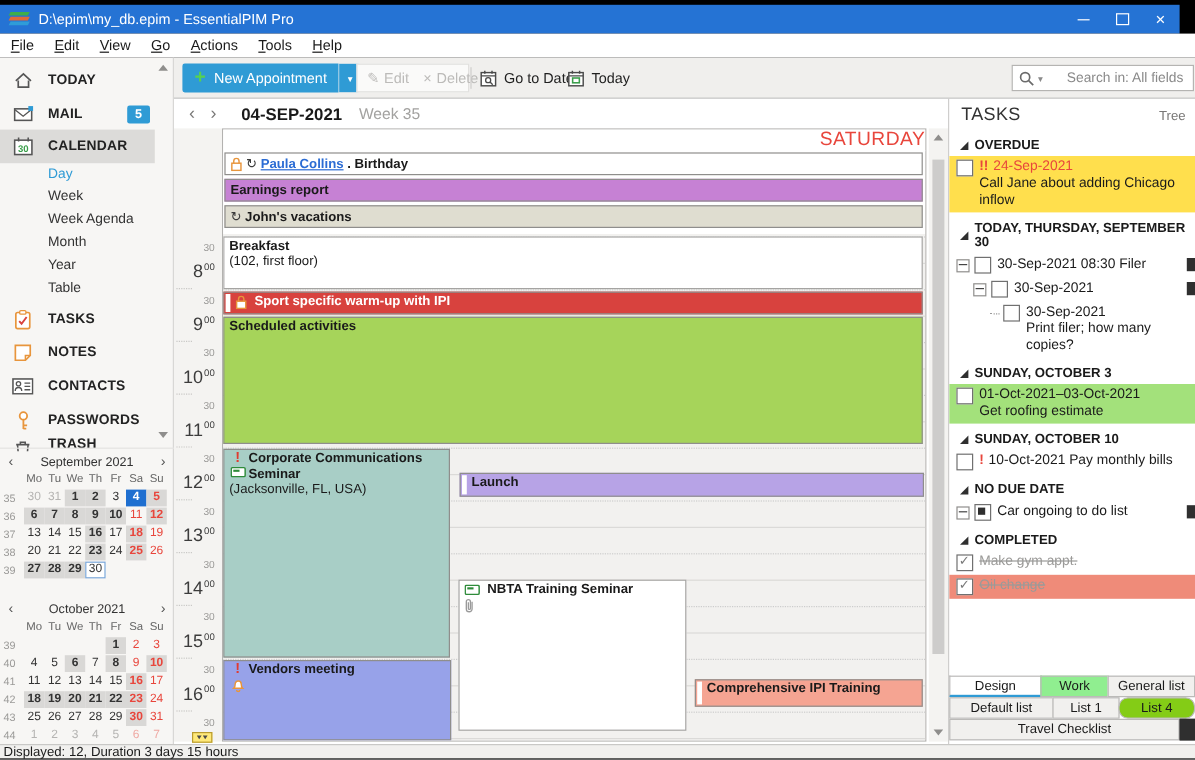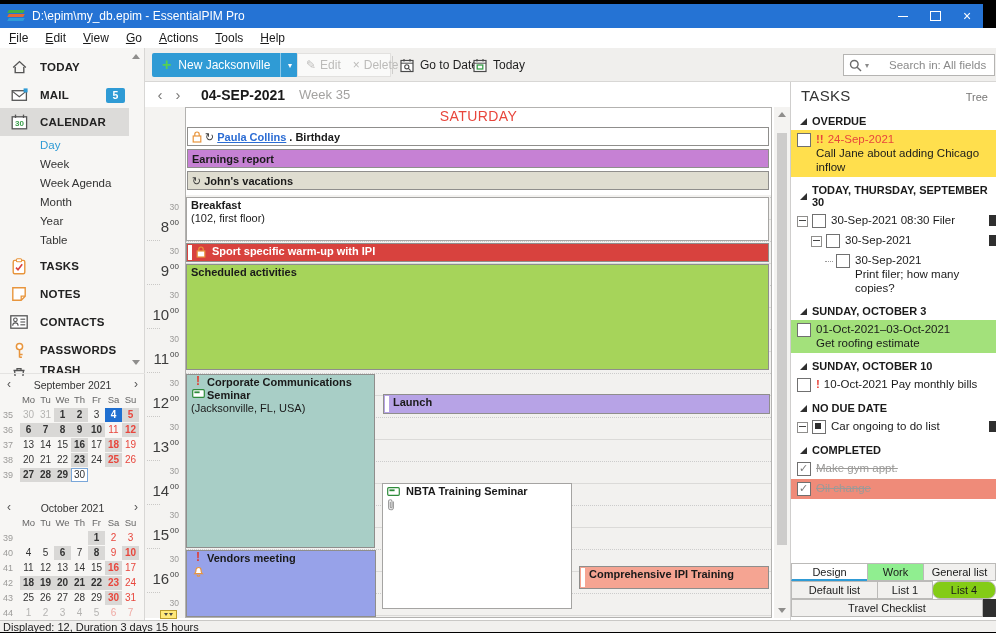"New Jacksonville" span { text: Jacksonville -> Appointment }
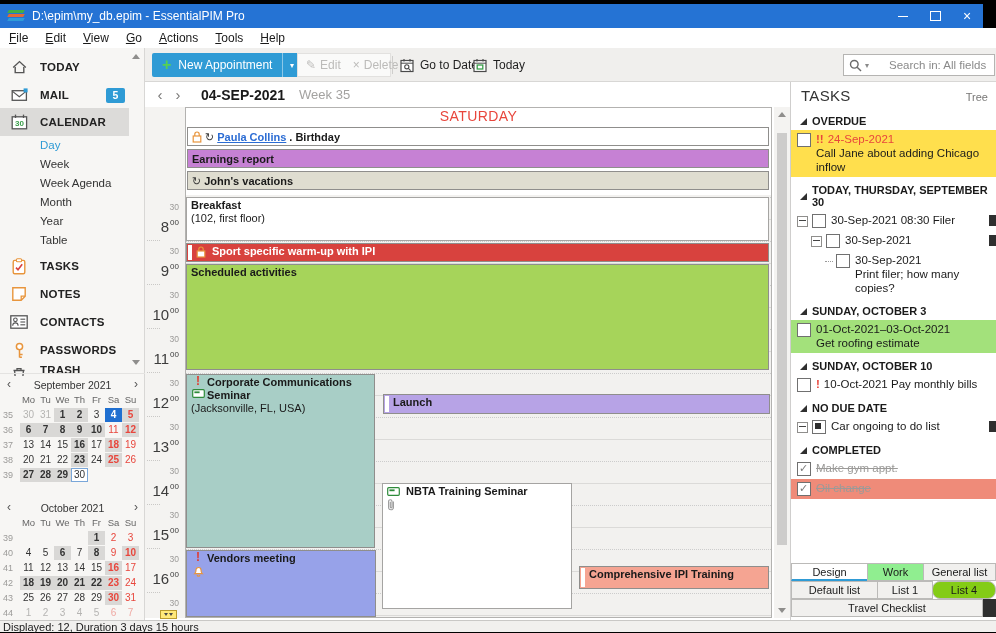"SATURDAY" .day-header { font-size: 14px -> 16px; text-align: center -> right }
